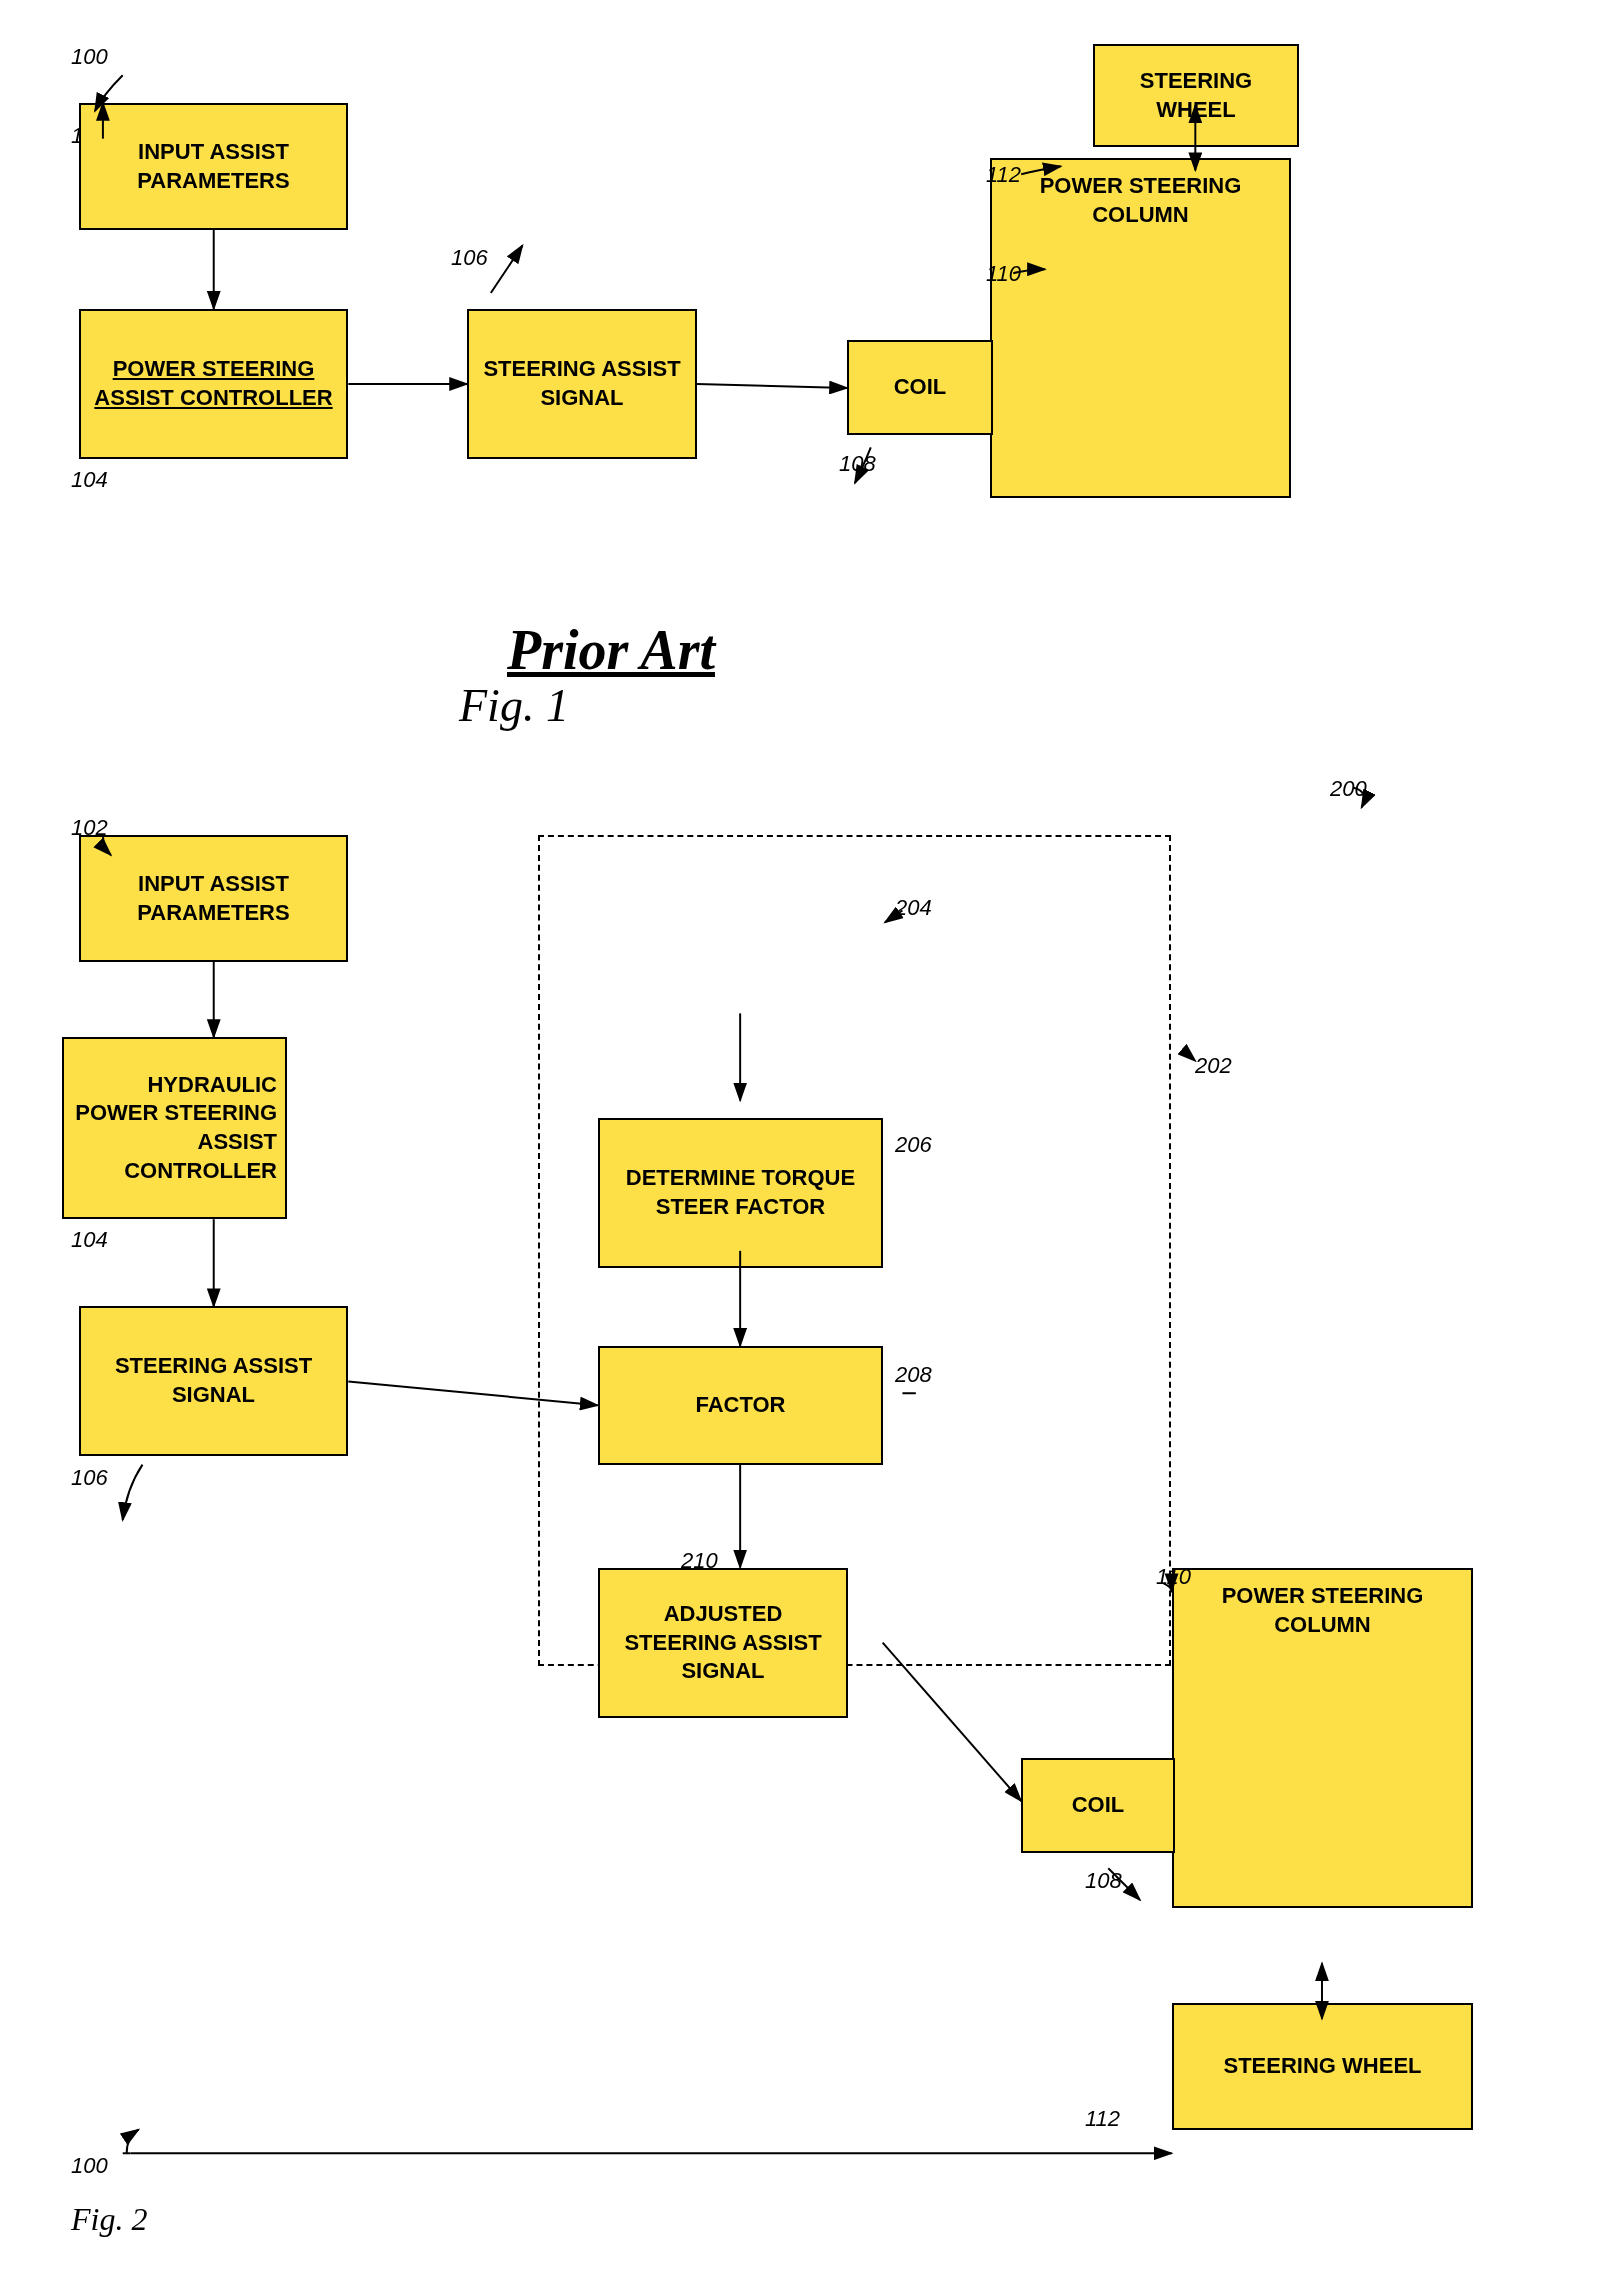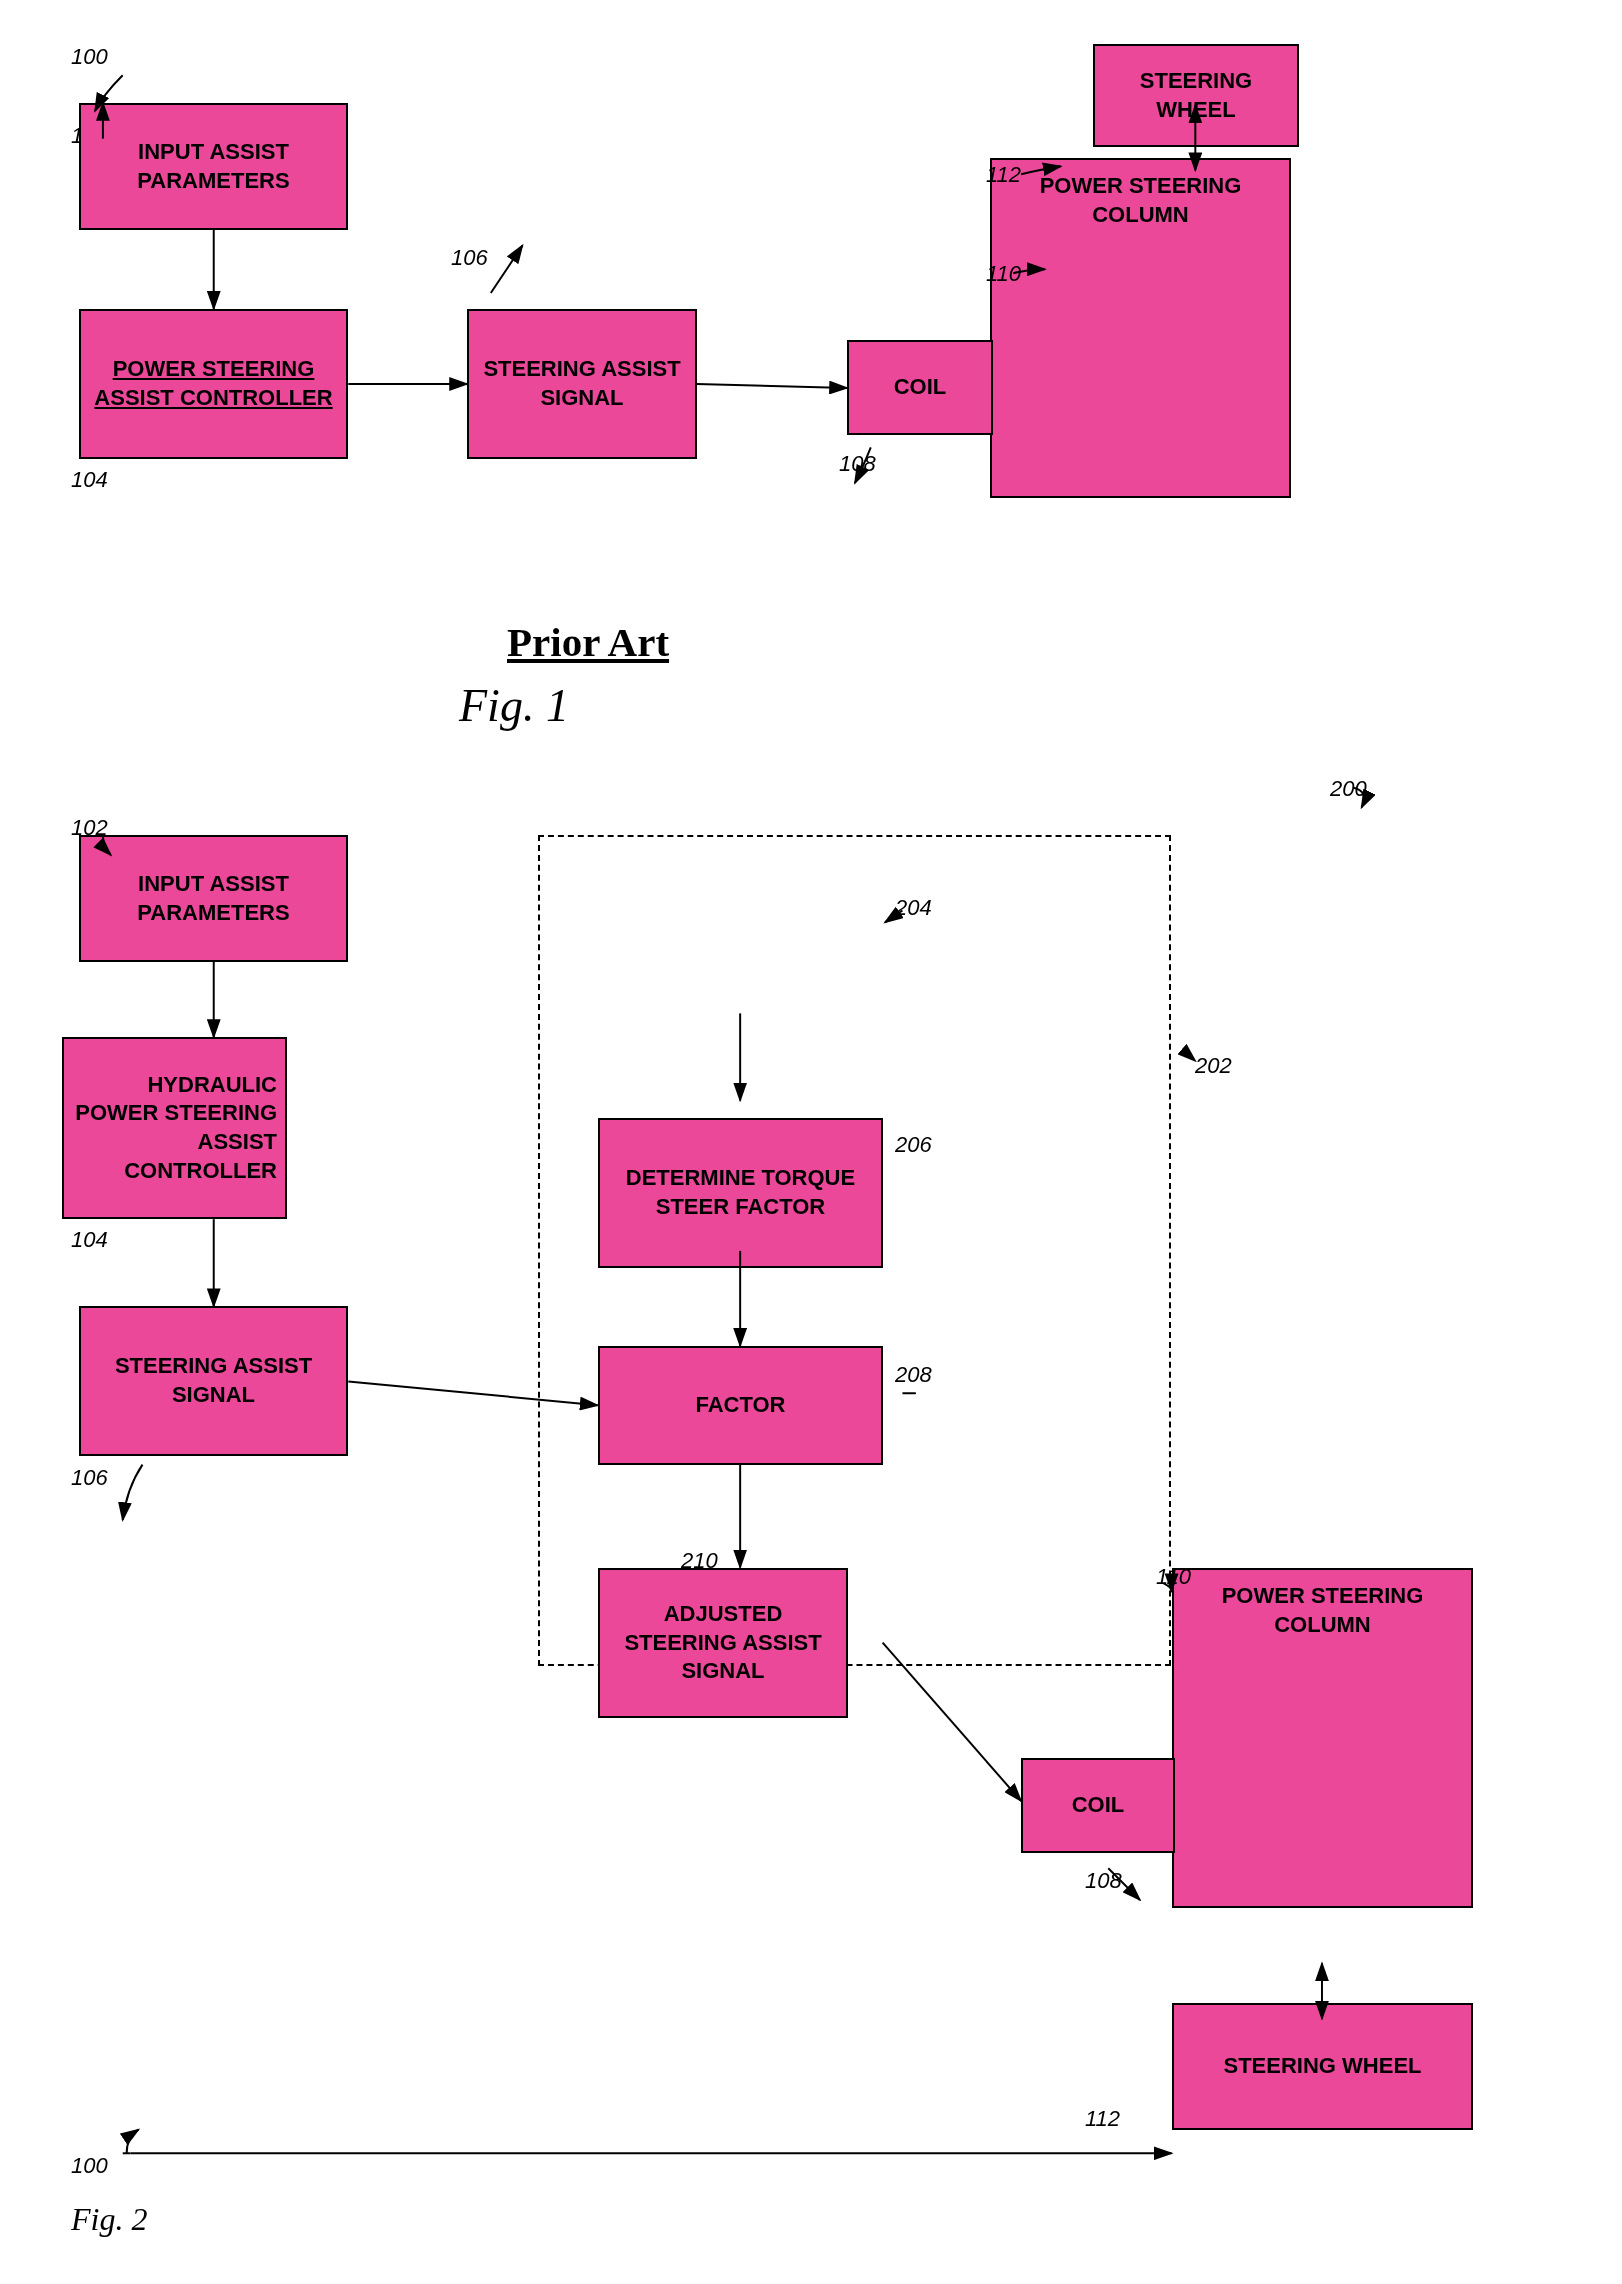"STEERING WHEEL" .box { background: #ec4899 -> #fde047 }
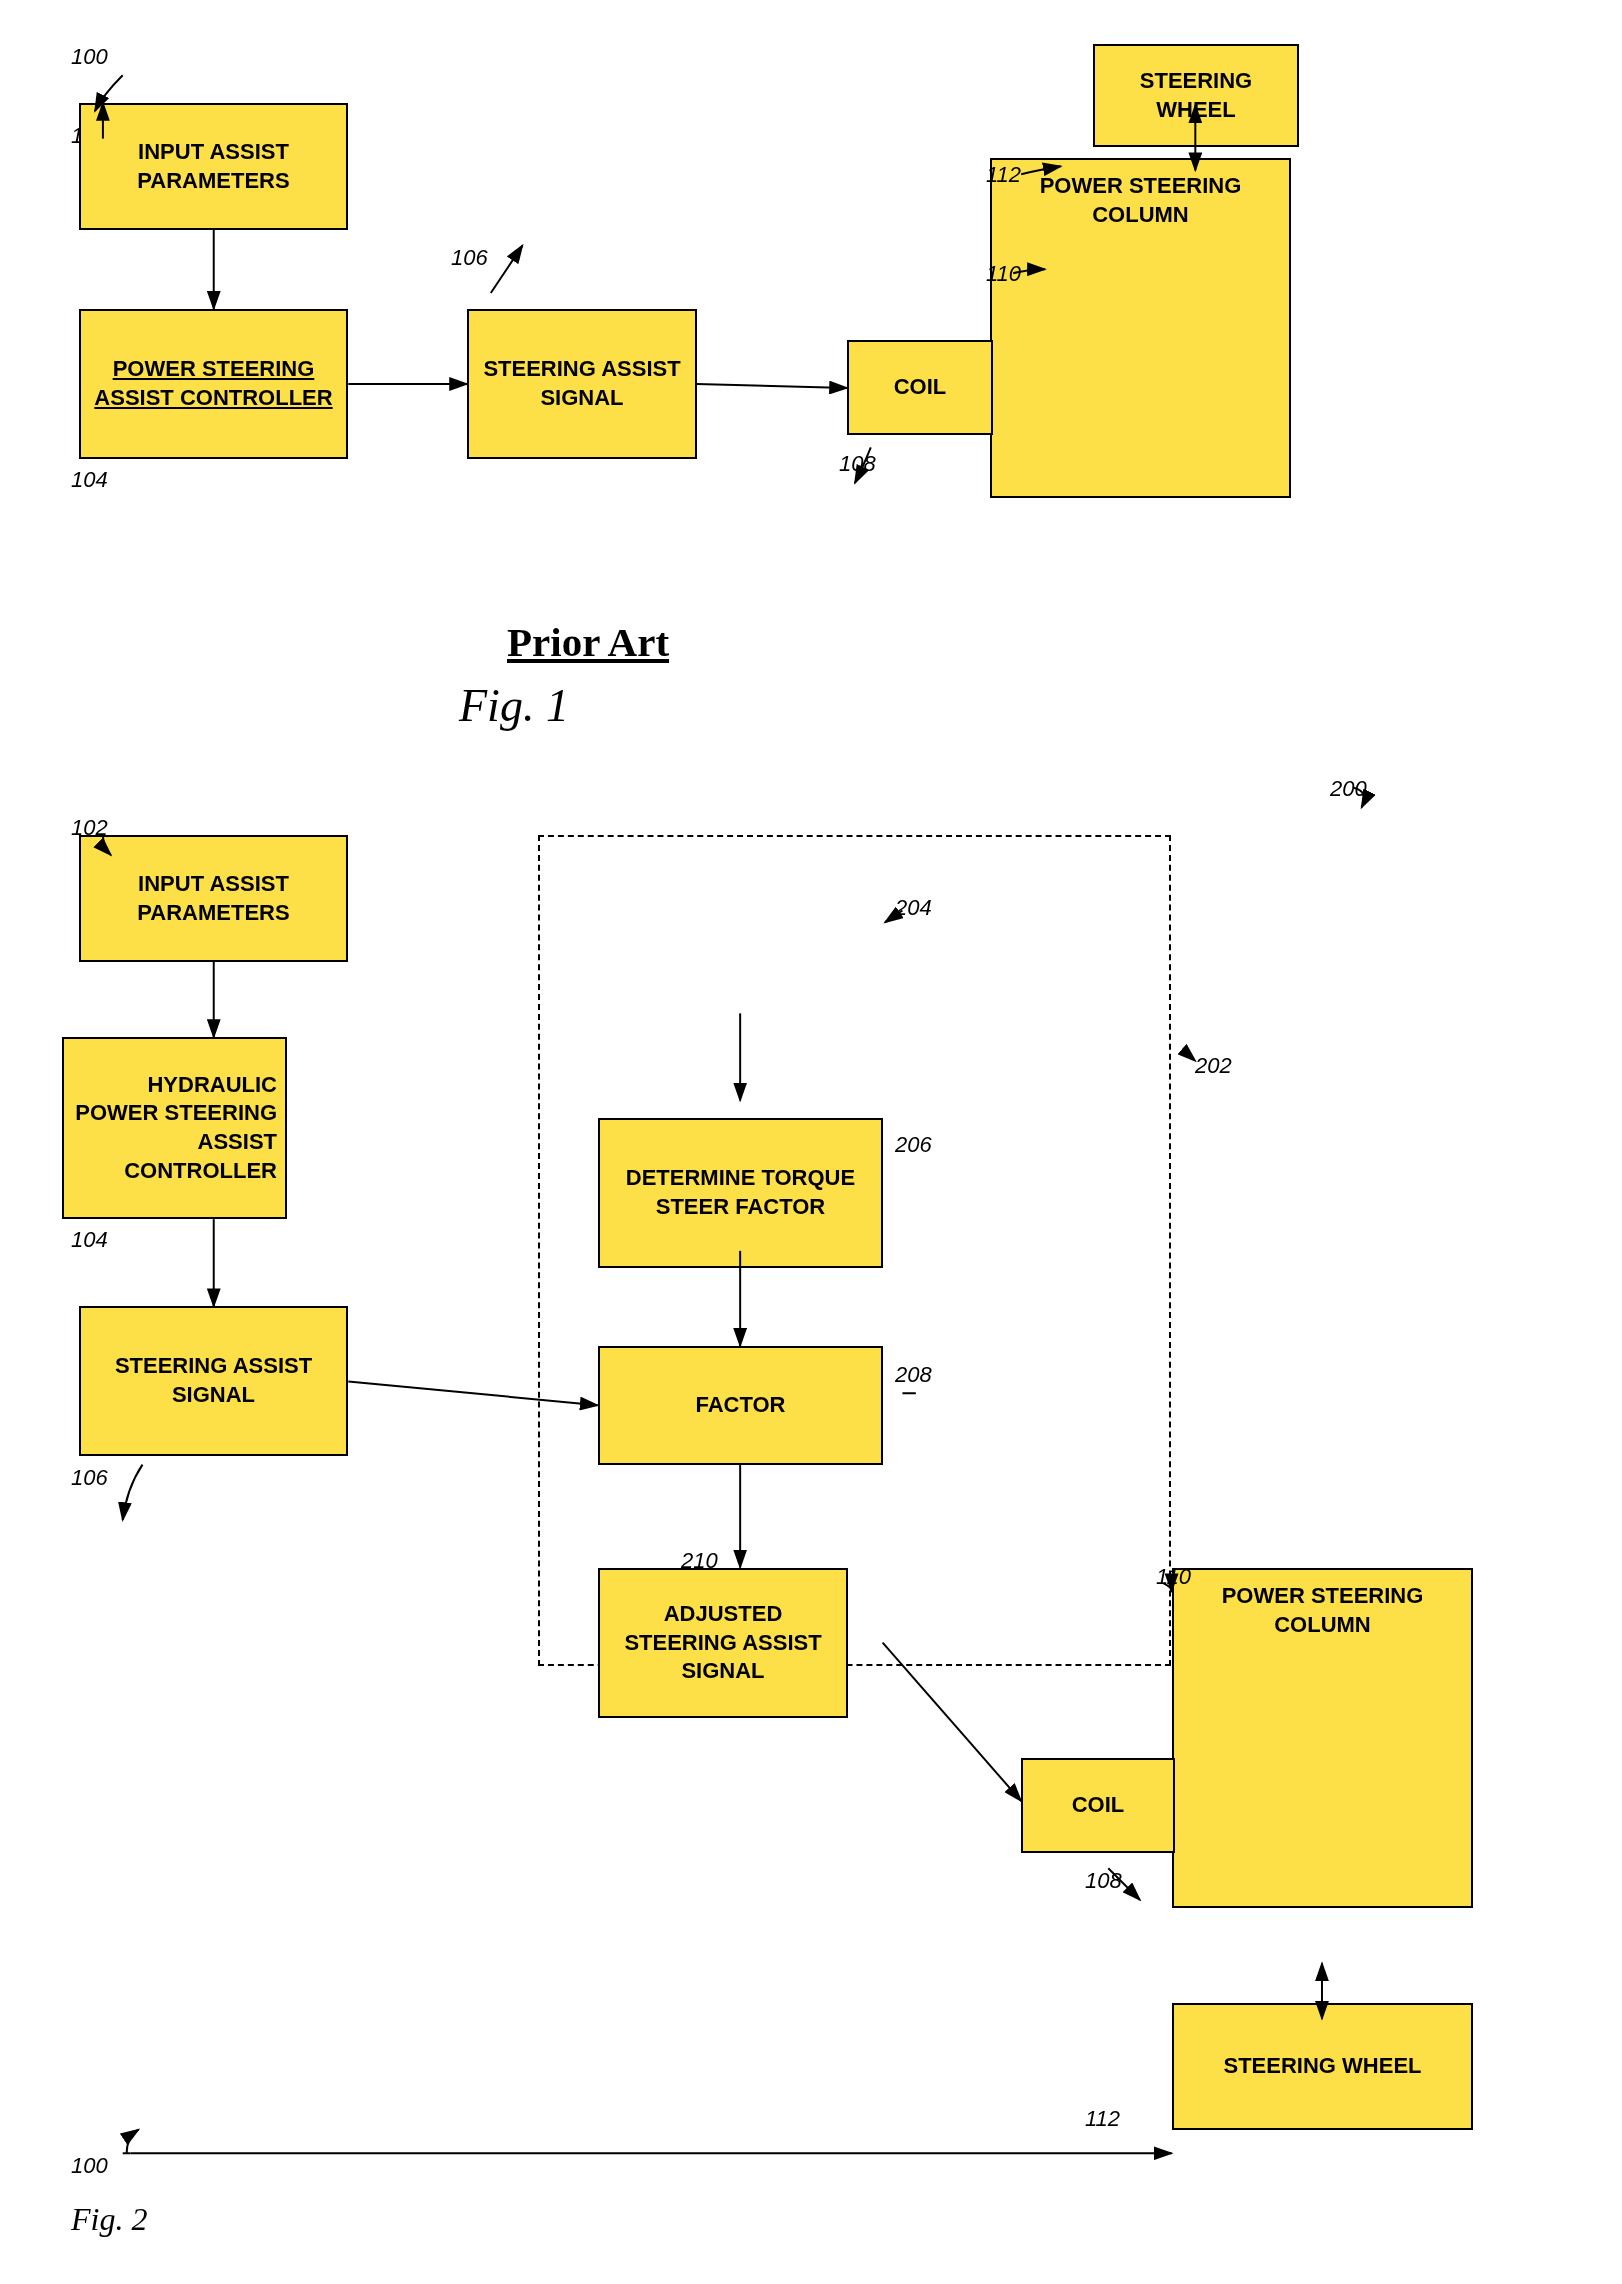"Prior Art" .prior-art-text { font-size: 41px -> 56px; font-style: none -> italic }
